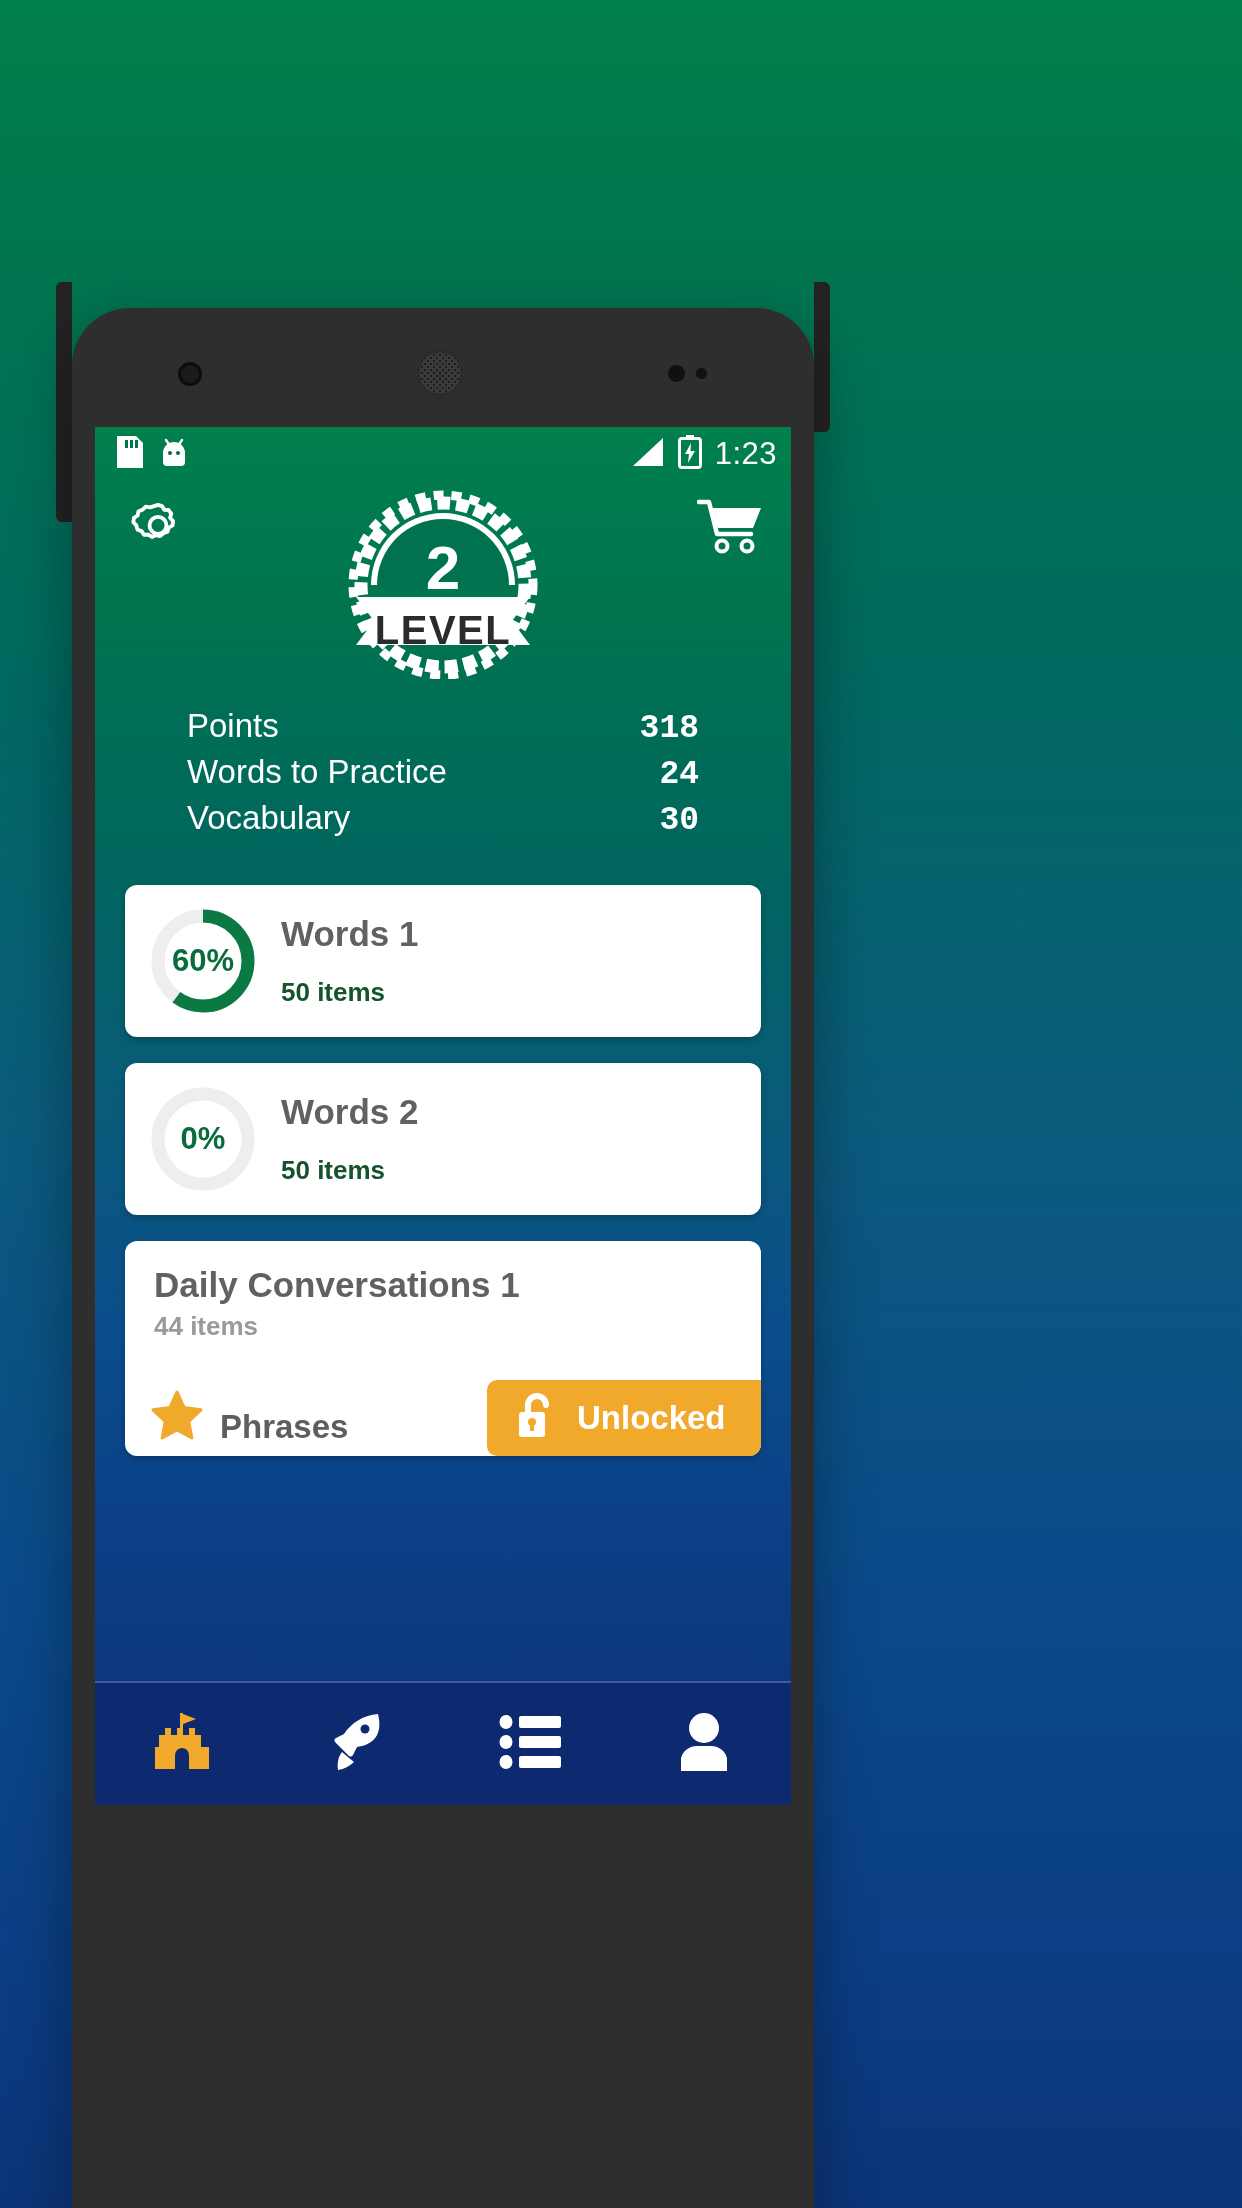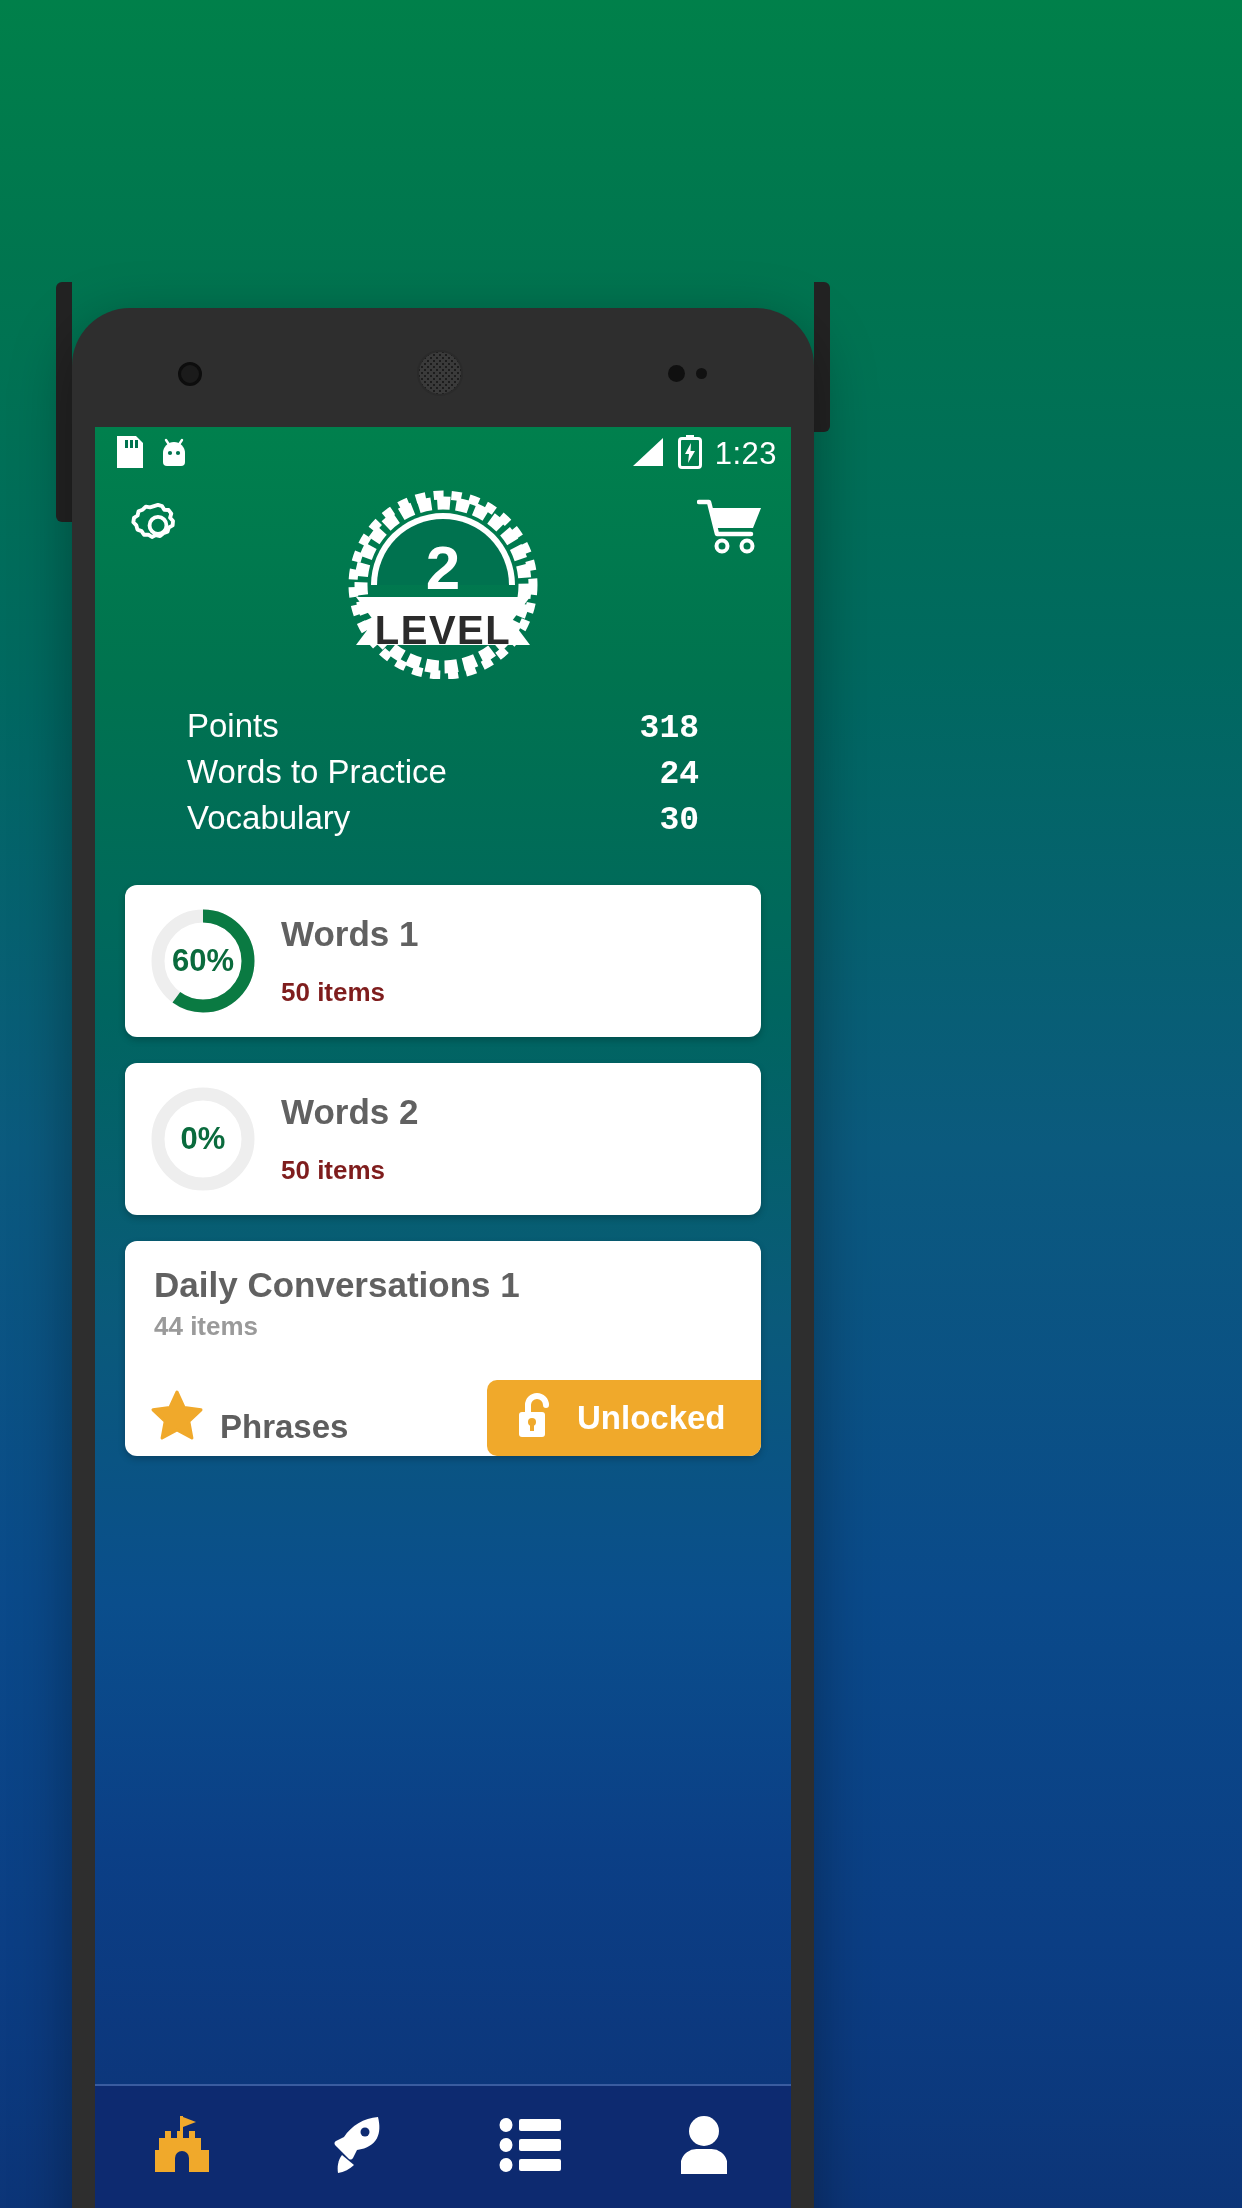"1:23" .screen { height: 1781px -> 1378px }
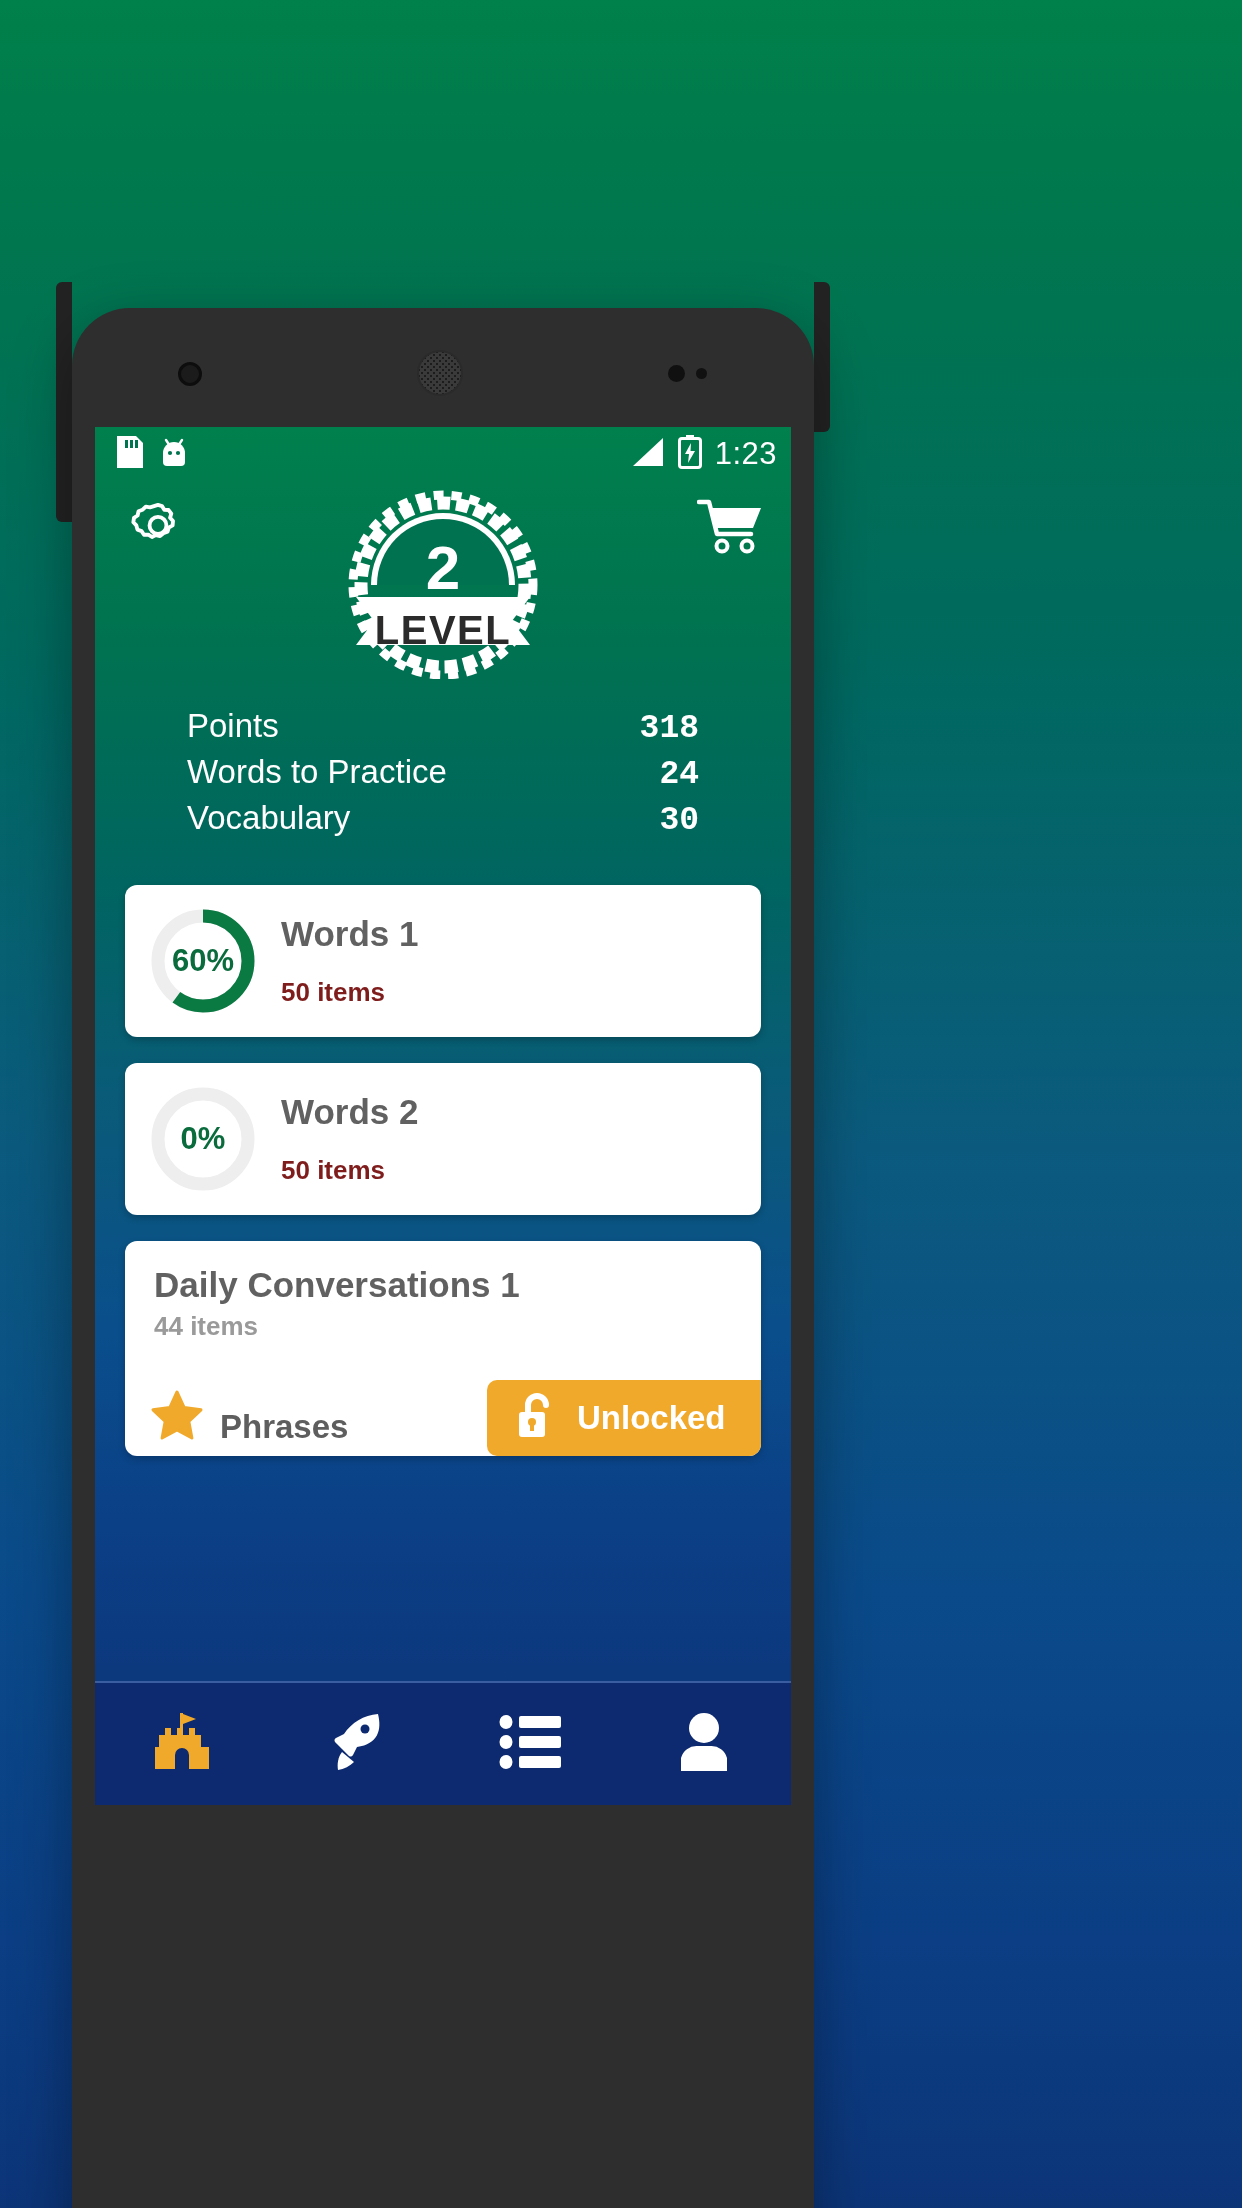"50 items" .card-sub { color: #7f1d1d -> #14532d }
